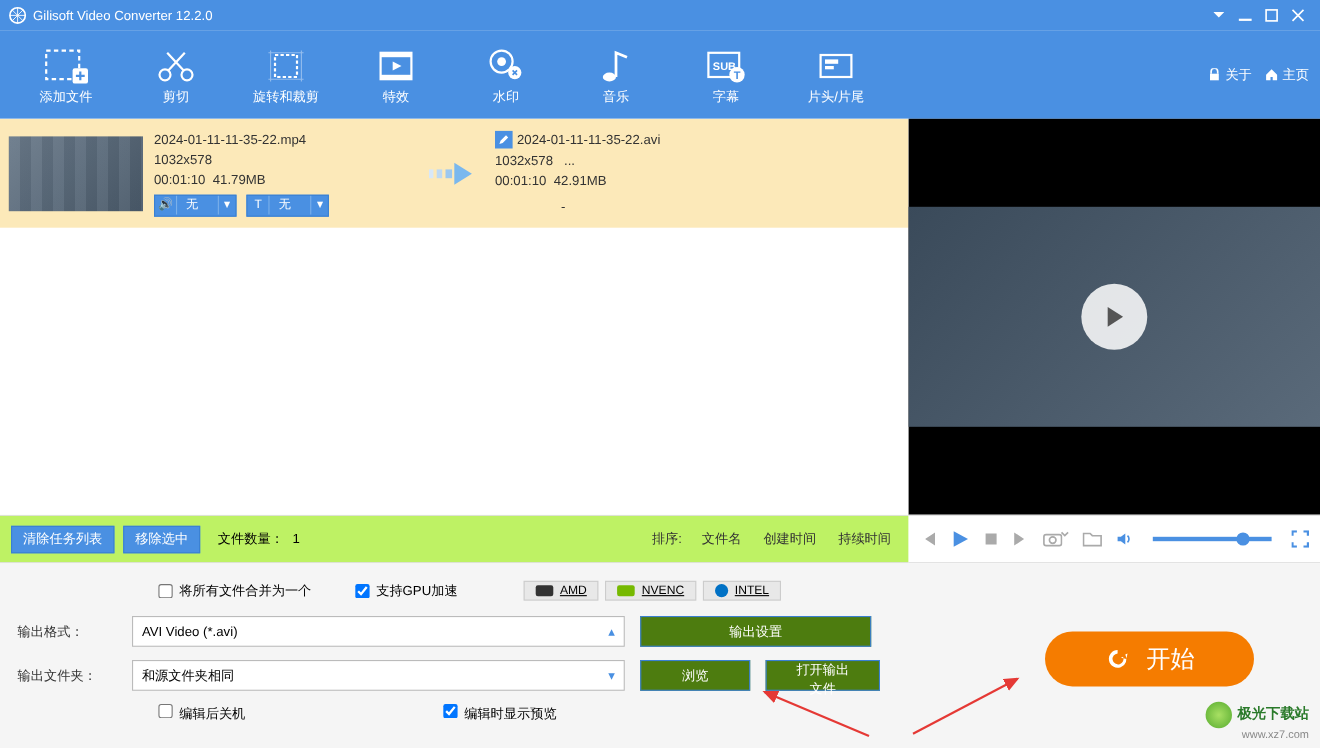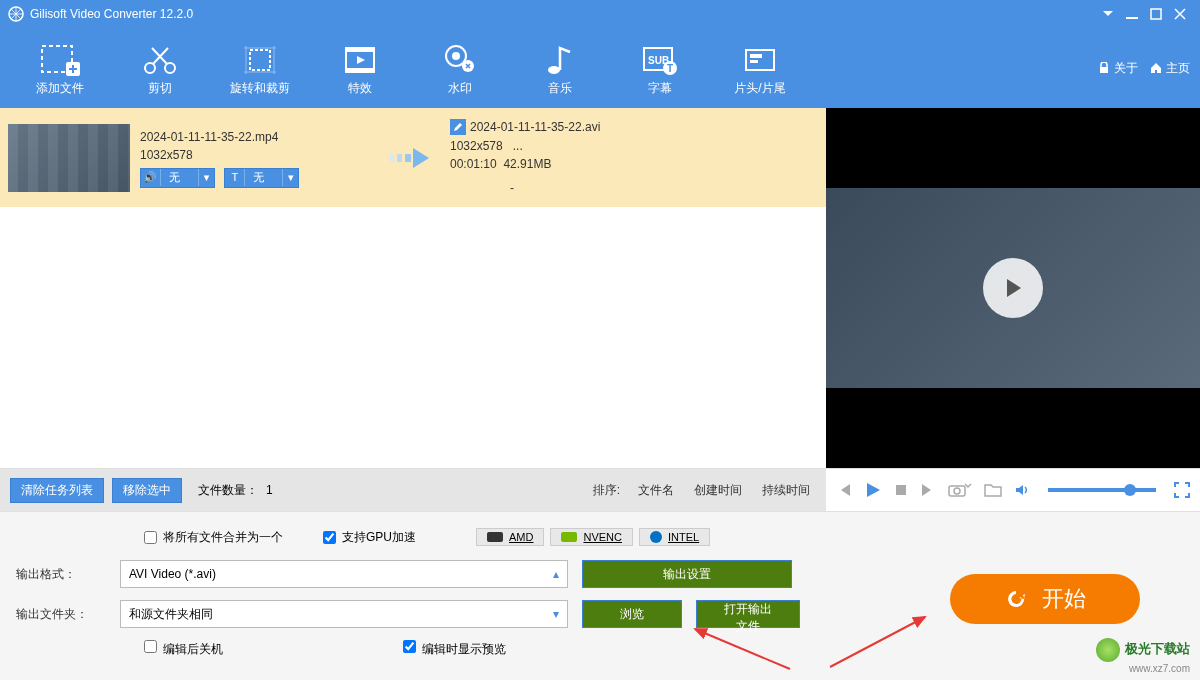"00:01:10 41.79MB" div { html: none -> <div><span>00:01:10</span>&nbsp;&nbsp;<span>41.79MB</span></div> }
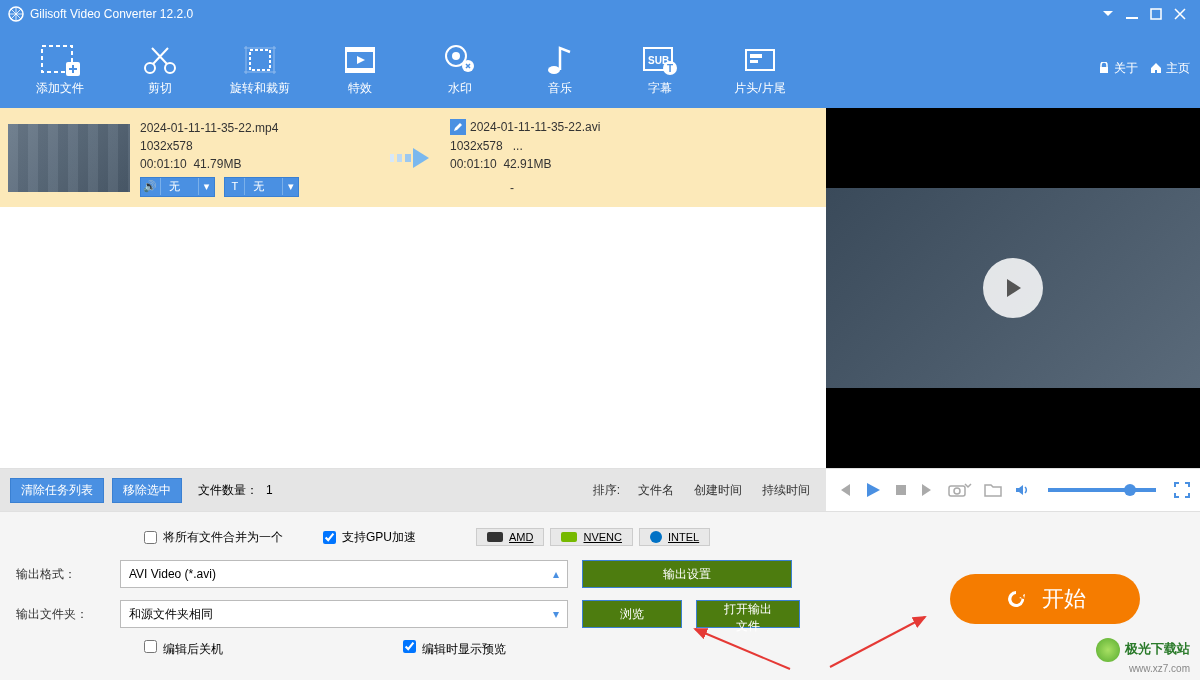"清除任务列表" .listbar { background: #e5e5e5 -> #bef264 }
